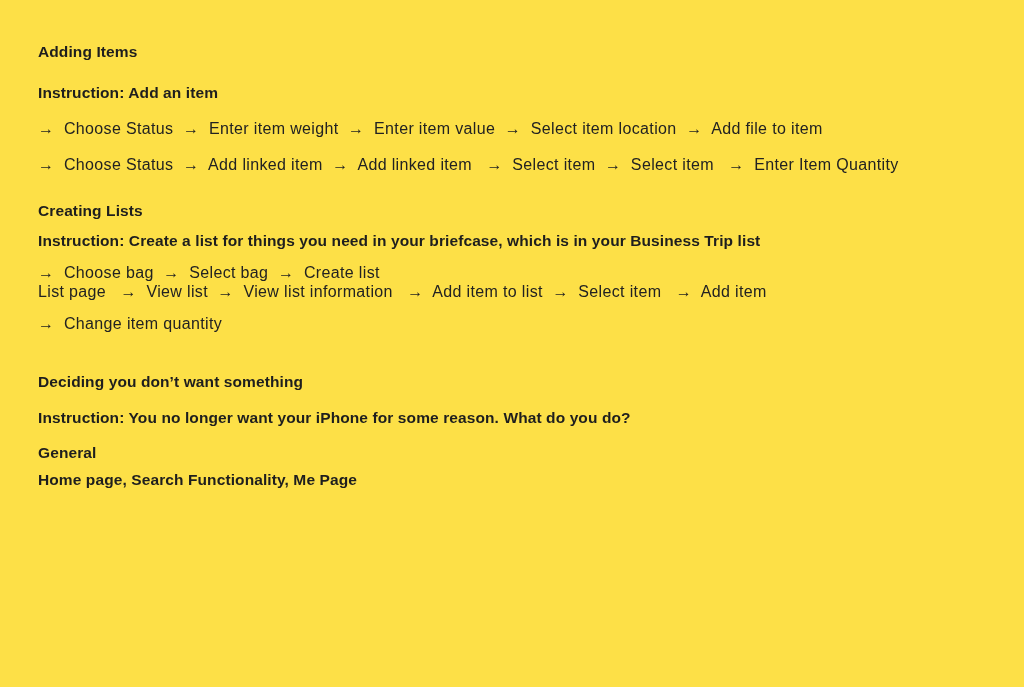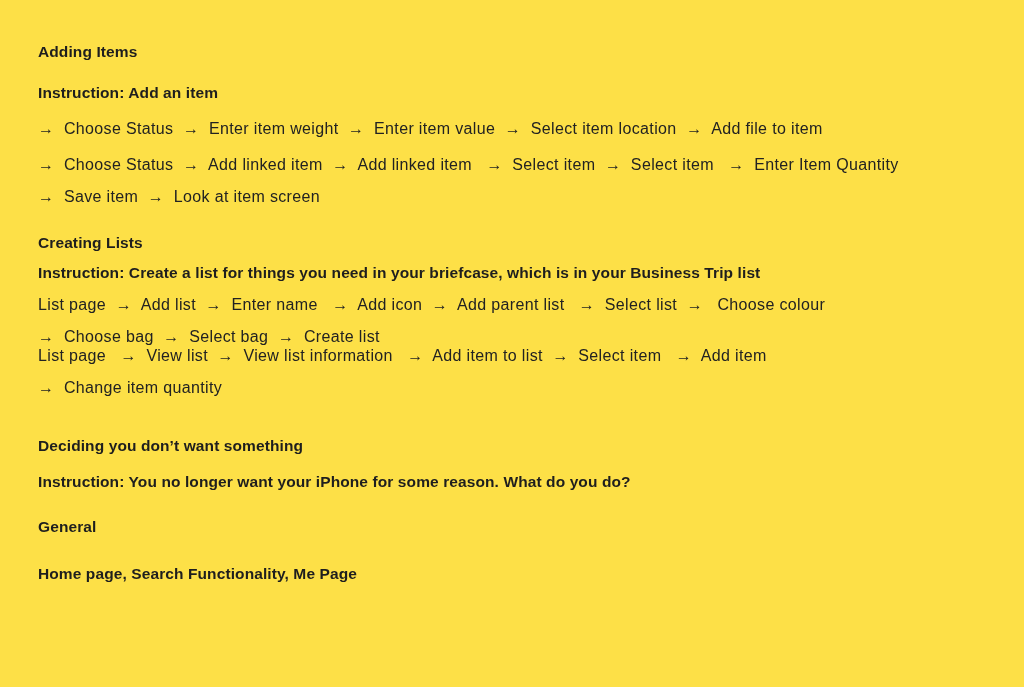"→ Save item → Look" p.line { html: <p>→ Save item → Look at item screen</p> -> none }
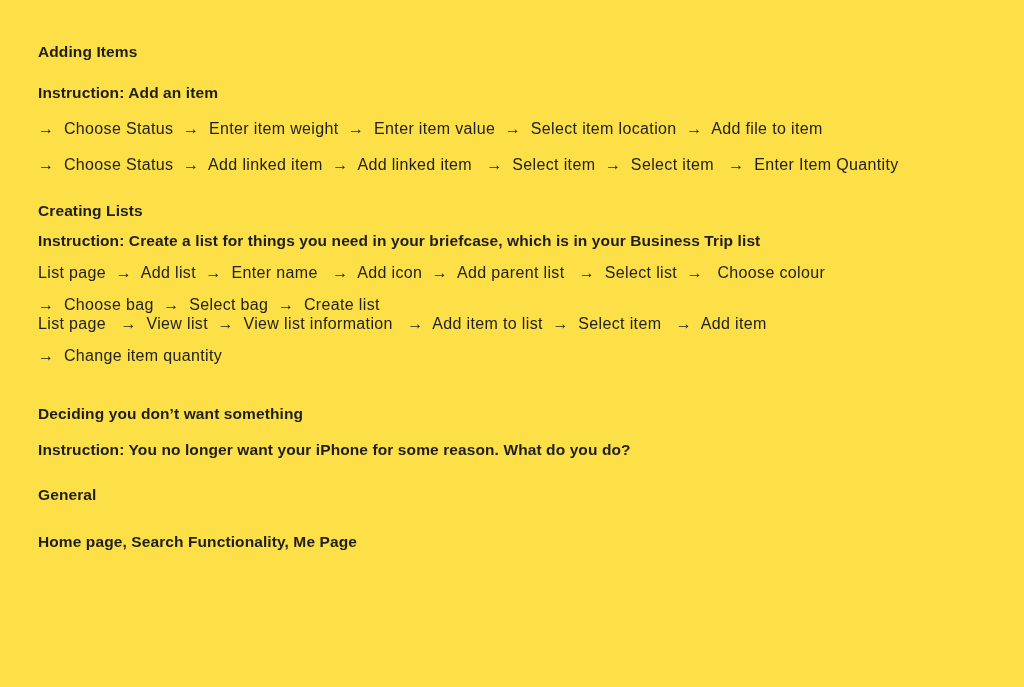"List page → Add list" p.line { html: <p>List page → Add list → Enter name → Add icon → Add parent list → Select list → Choose colour</p> -> none }
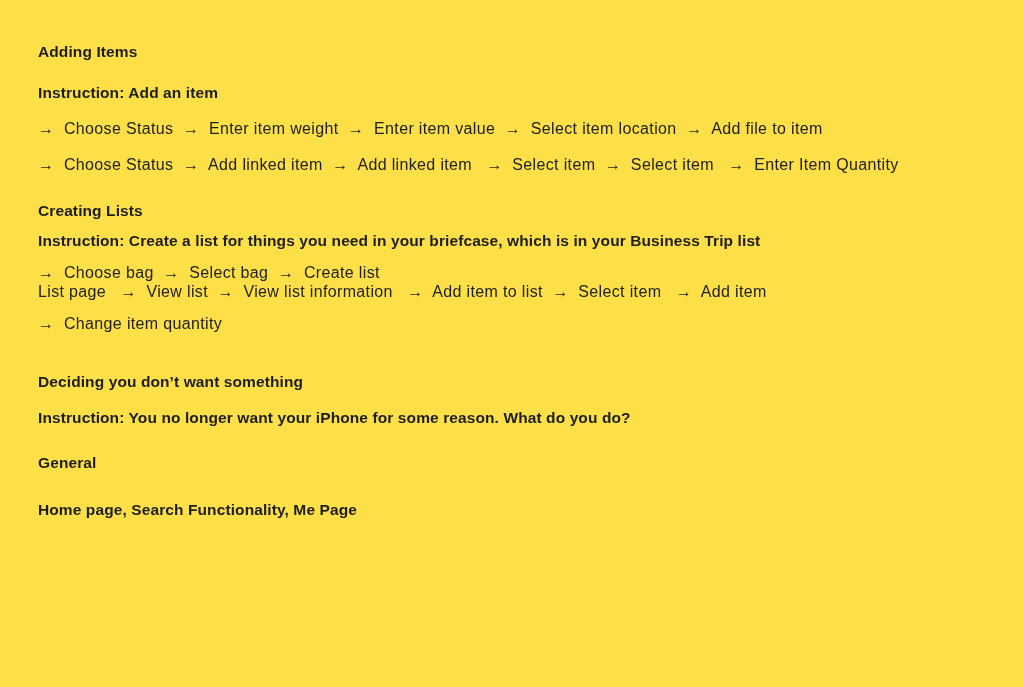"General" p.line { margin-top: 26px -> 16px }
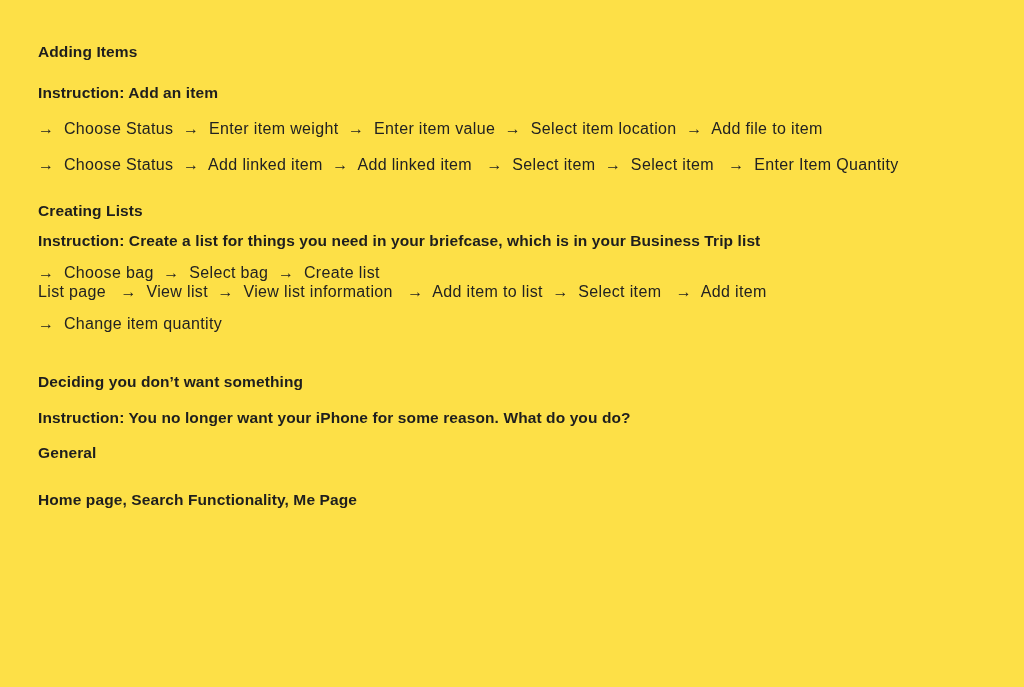"Home page, Search Functionality, Me" p.line { margin-top: 28px -> 8px }
